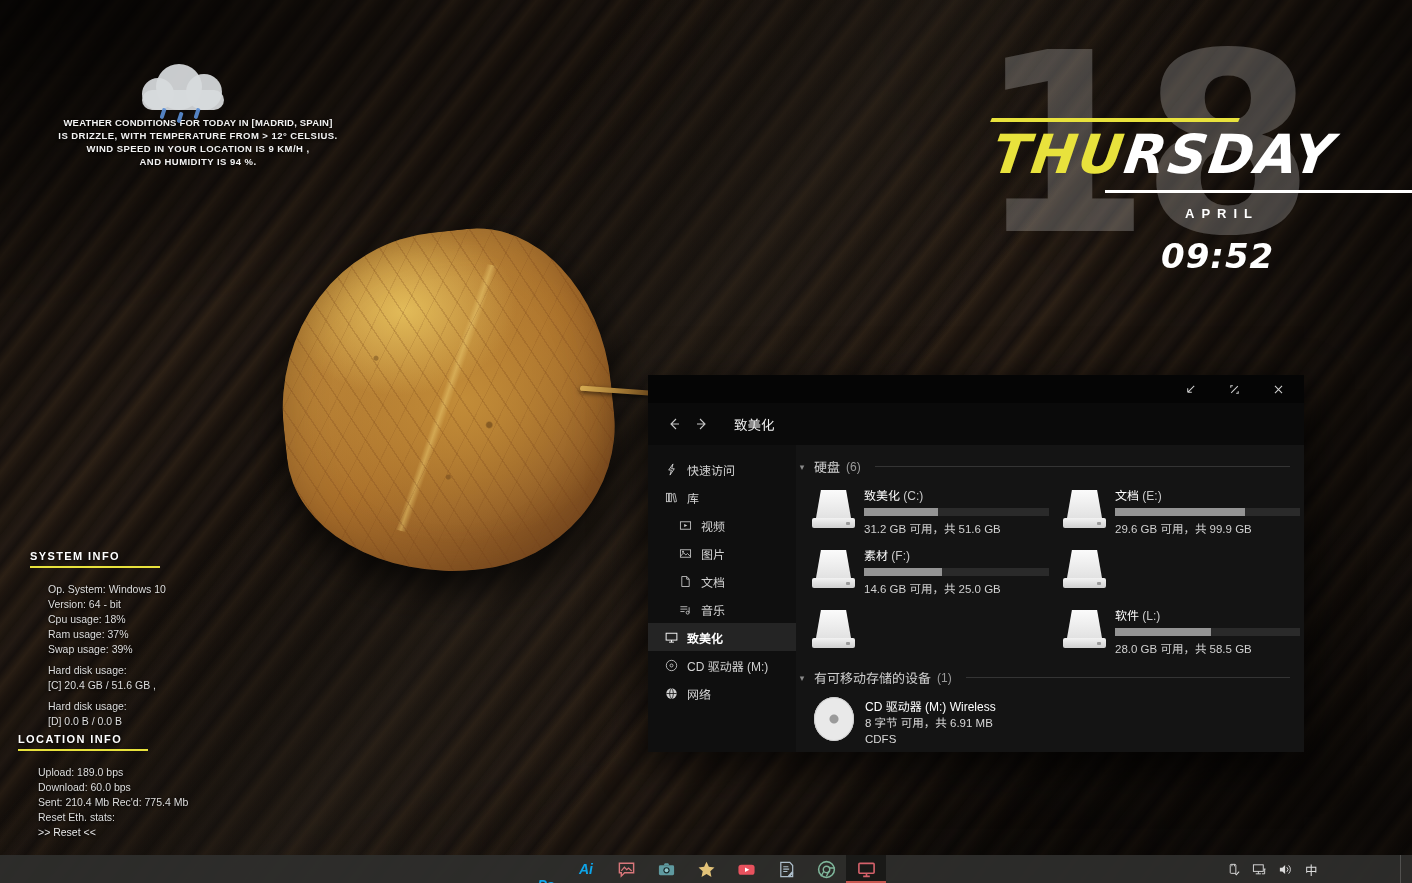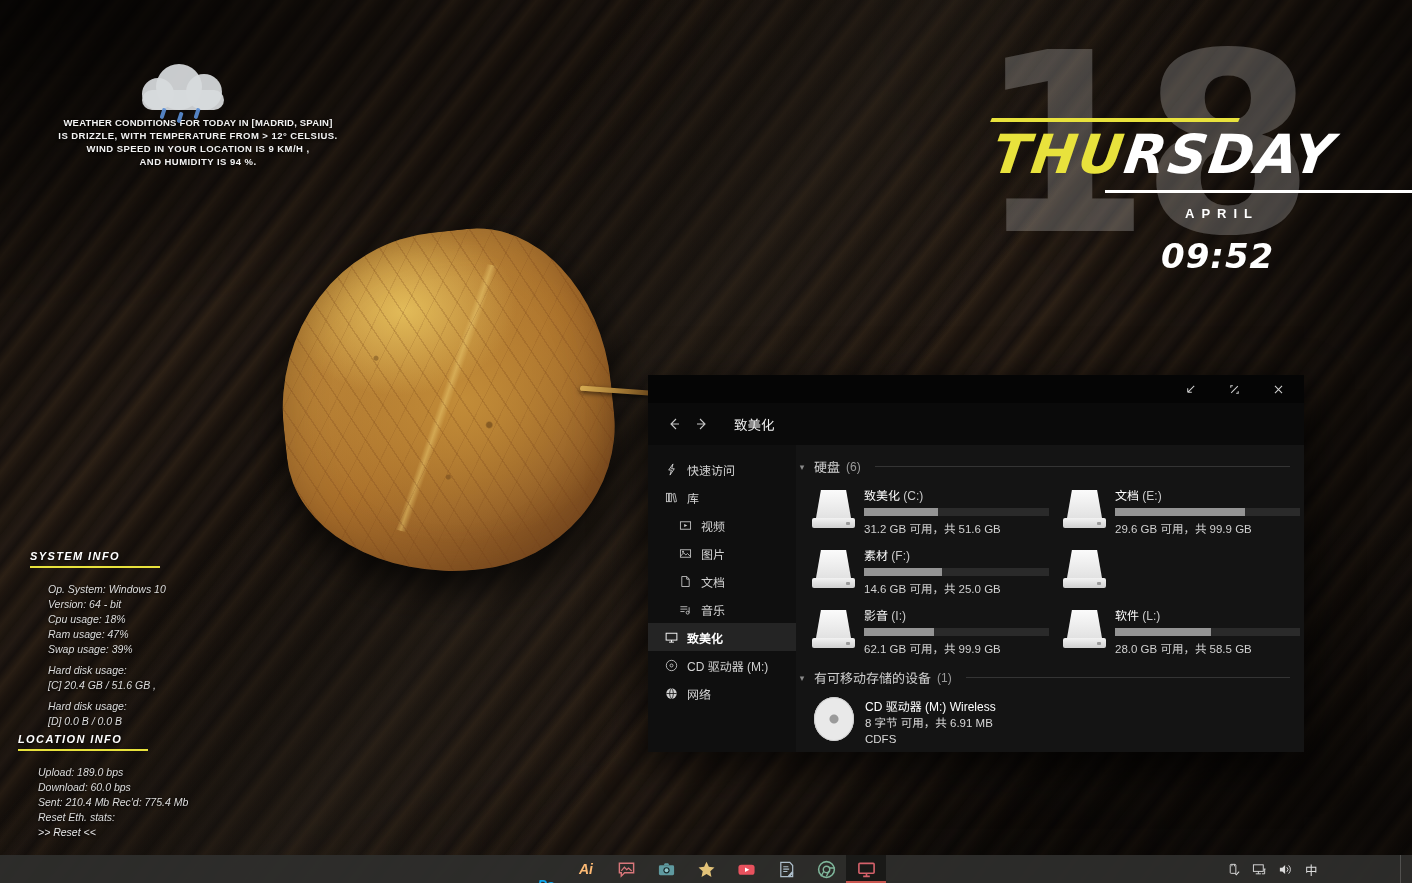"SYSTEM INFO" .info-panel { font-style: italic -> none }
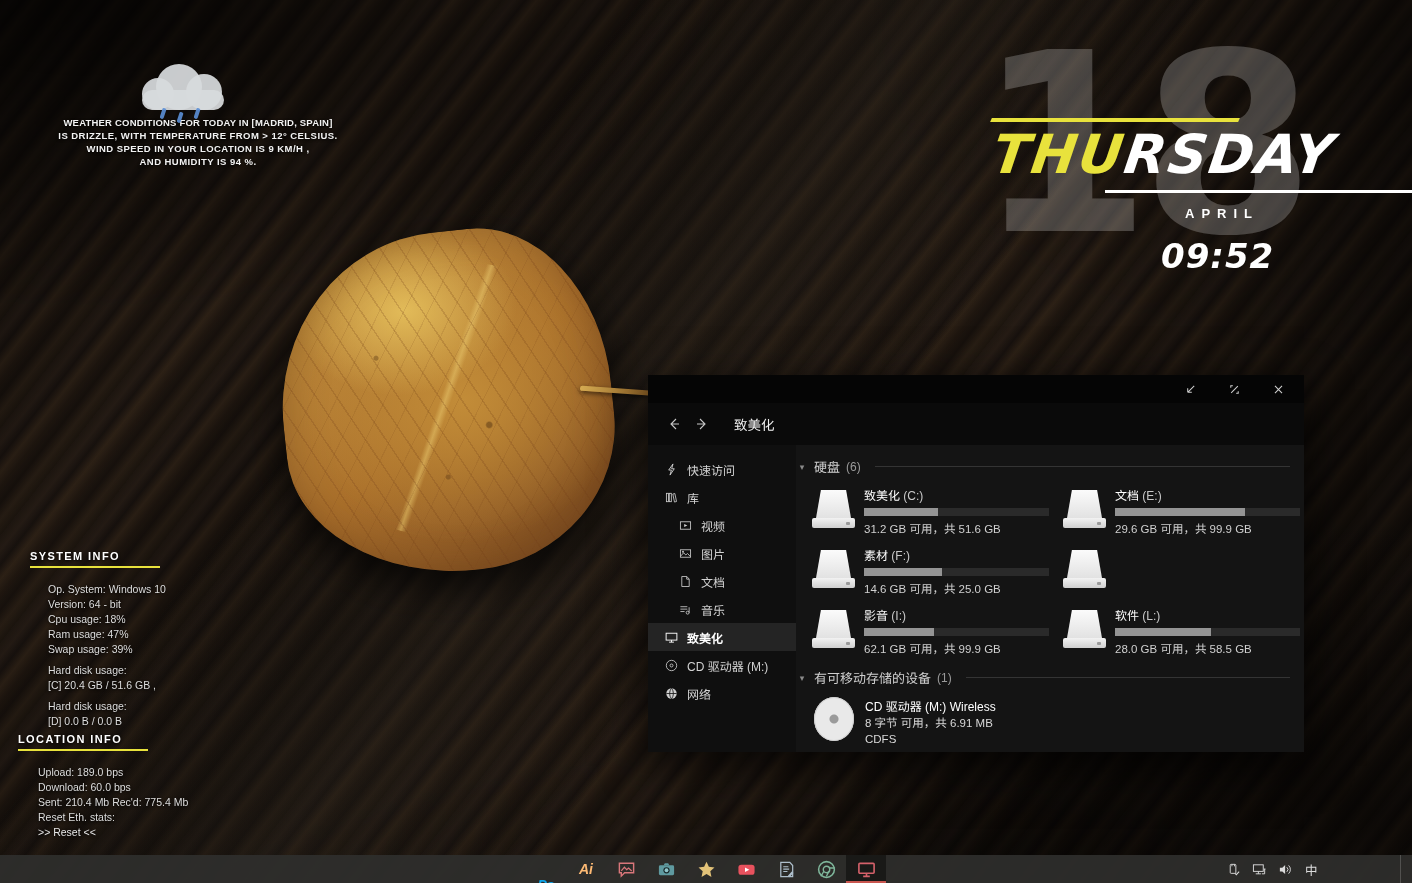"影音 (I:)" div.drive-meta { html: <div> <div><span>影音</span> <span>(I:)</span></div> <div> <div></div> </div> <div>62.1 GB 可用，共 99.9 GB</div> </div> -> none }
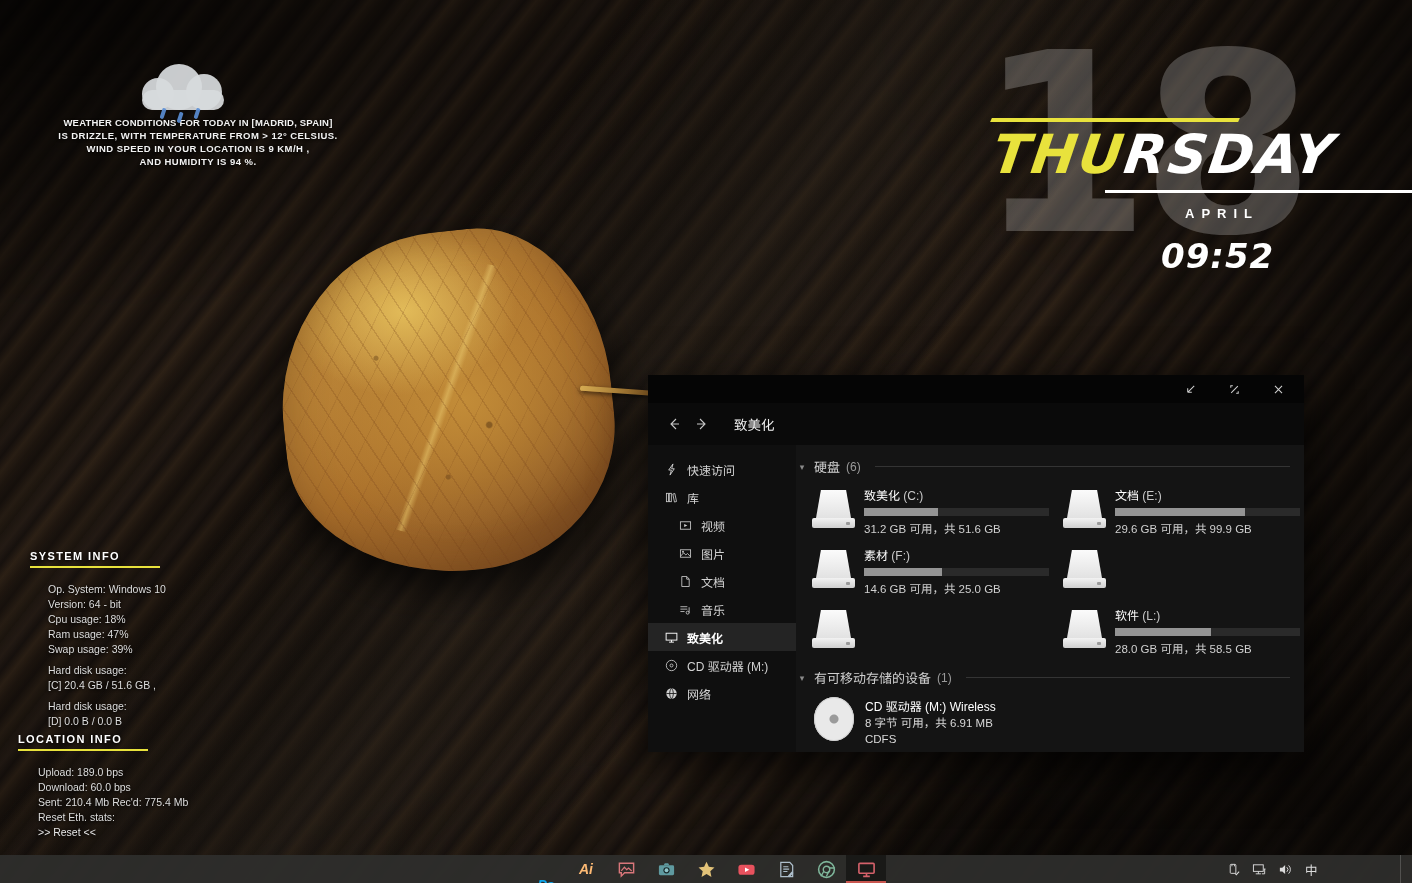"Ram usage: 47%" div { text: 47% -> 37% }
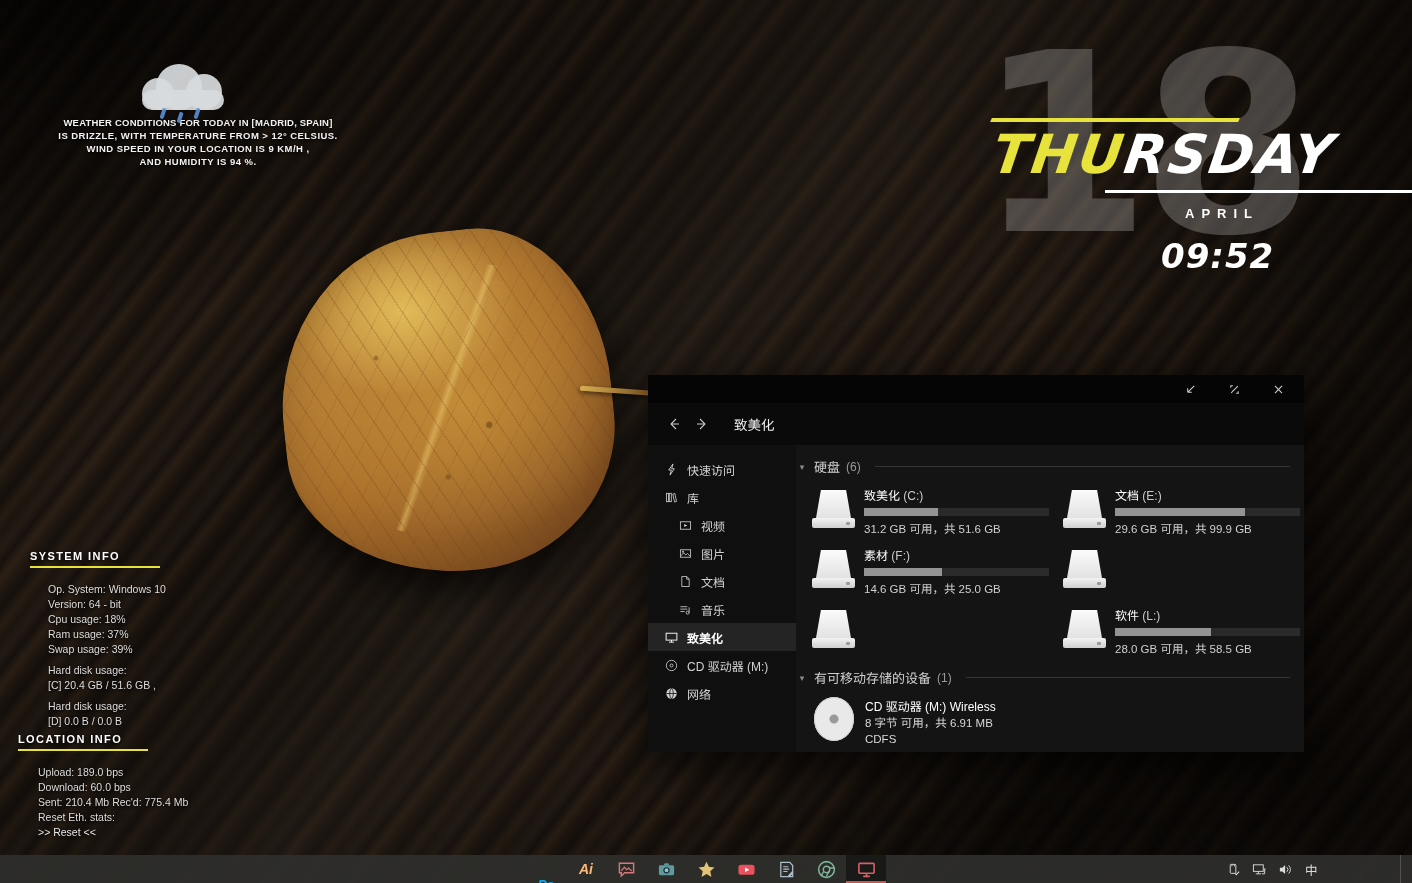"Ai" .ai { color: #fdba74 -> #0ea5e9 }
